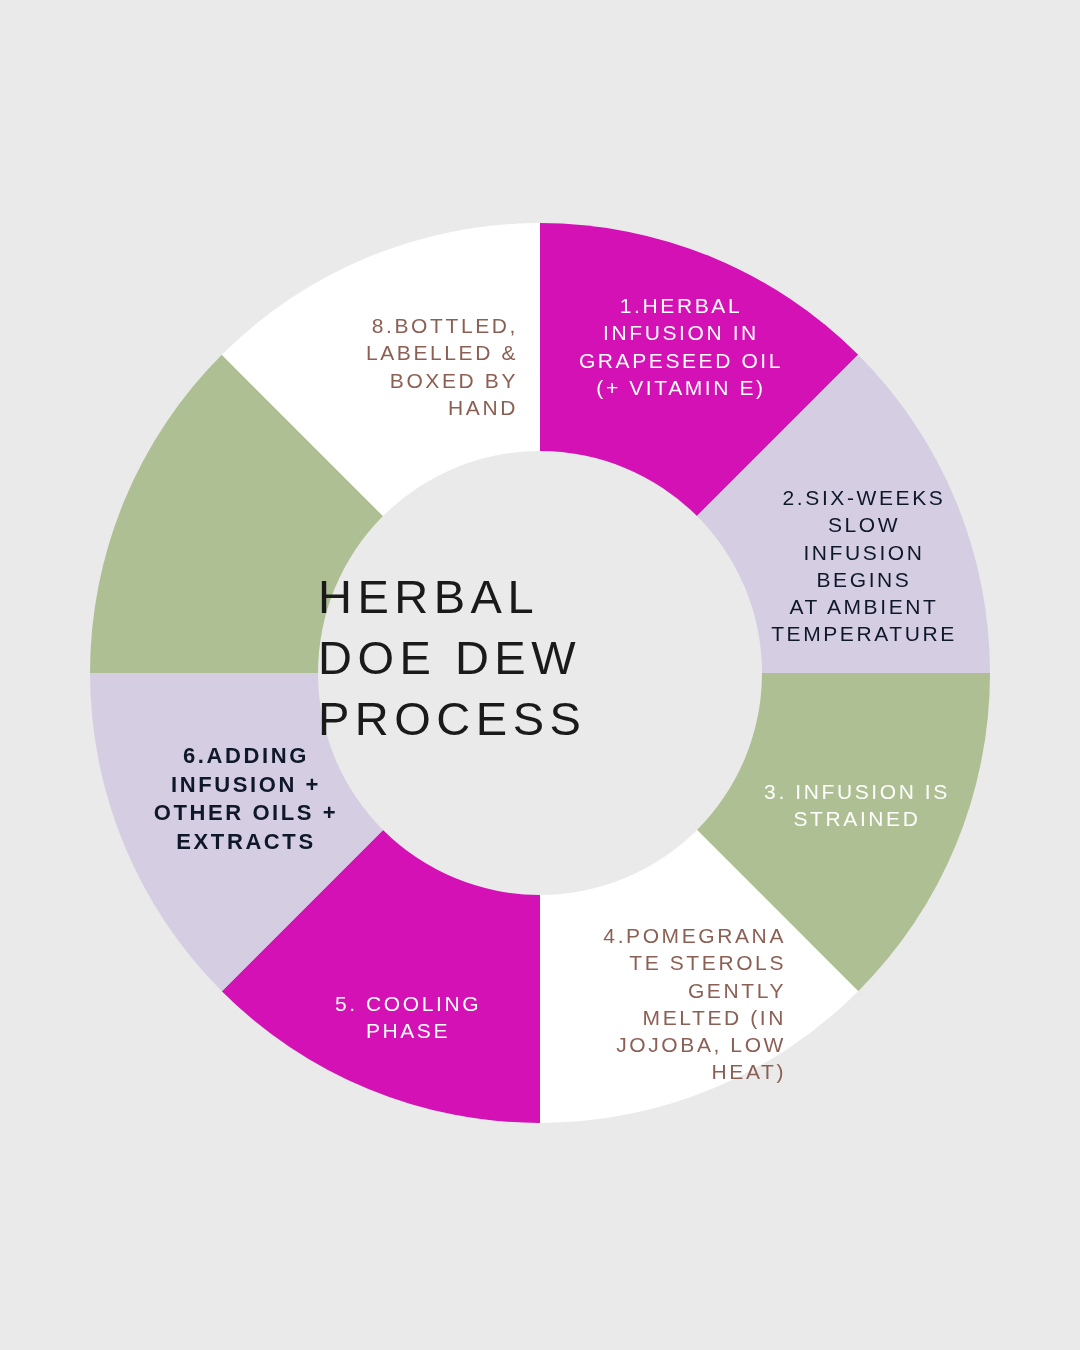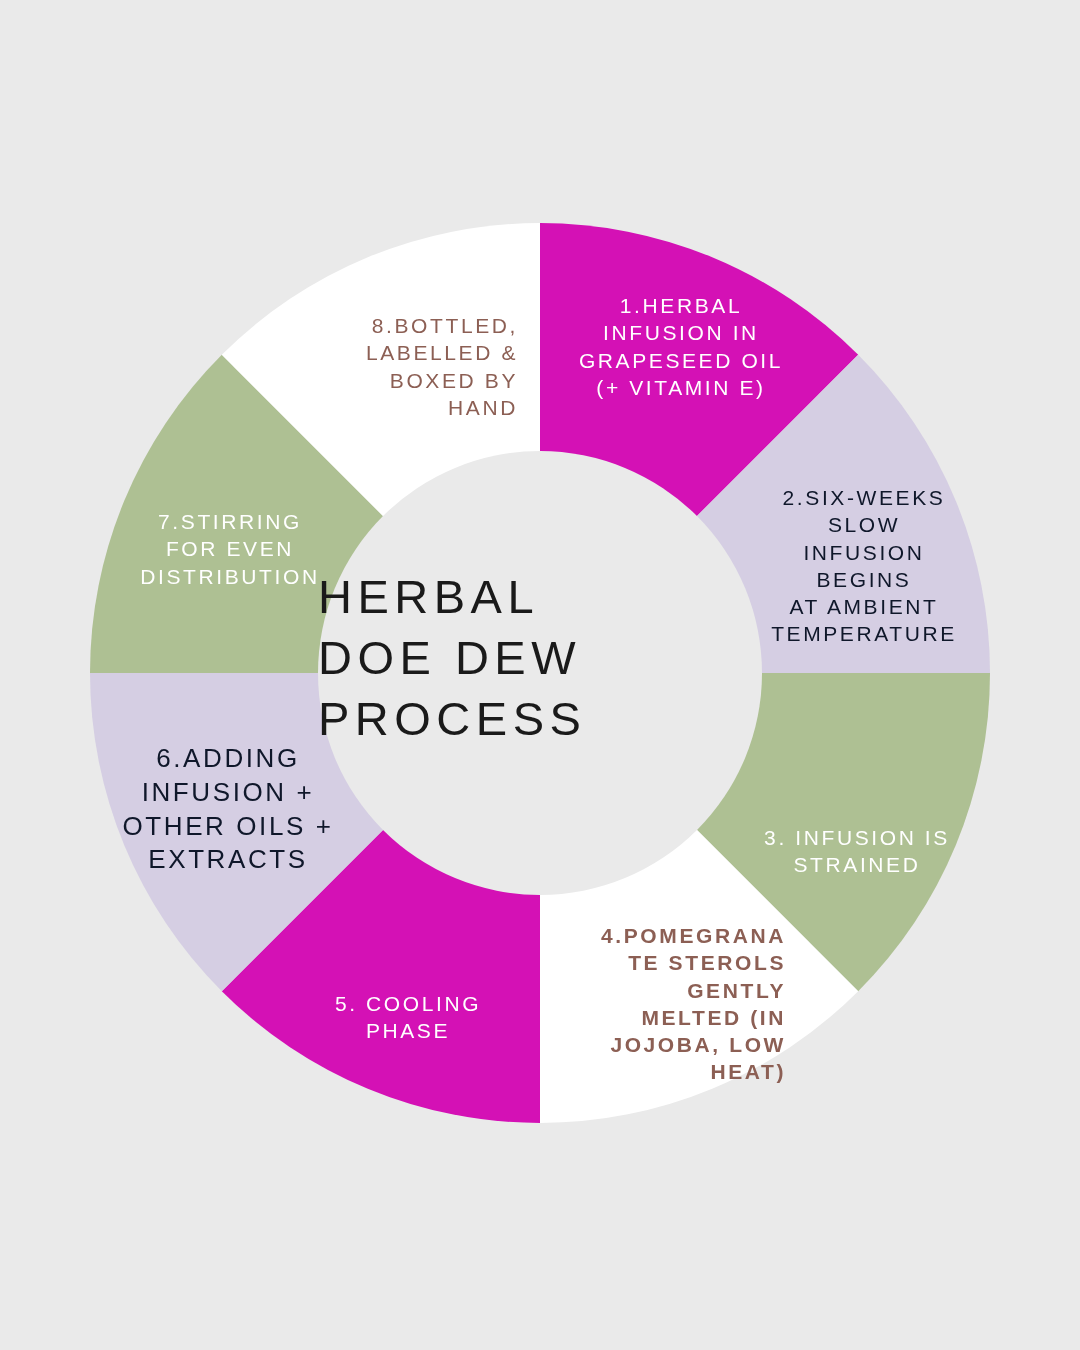"7.STIRRING" div.seg-label { html: <div>7.STIRRING FOR EVEN DISTRIBUTION</div> -> none }
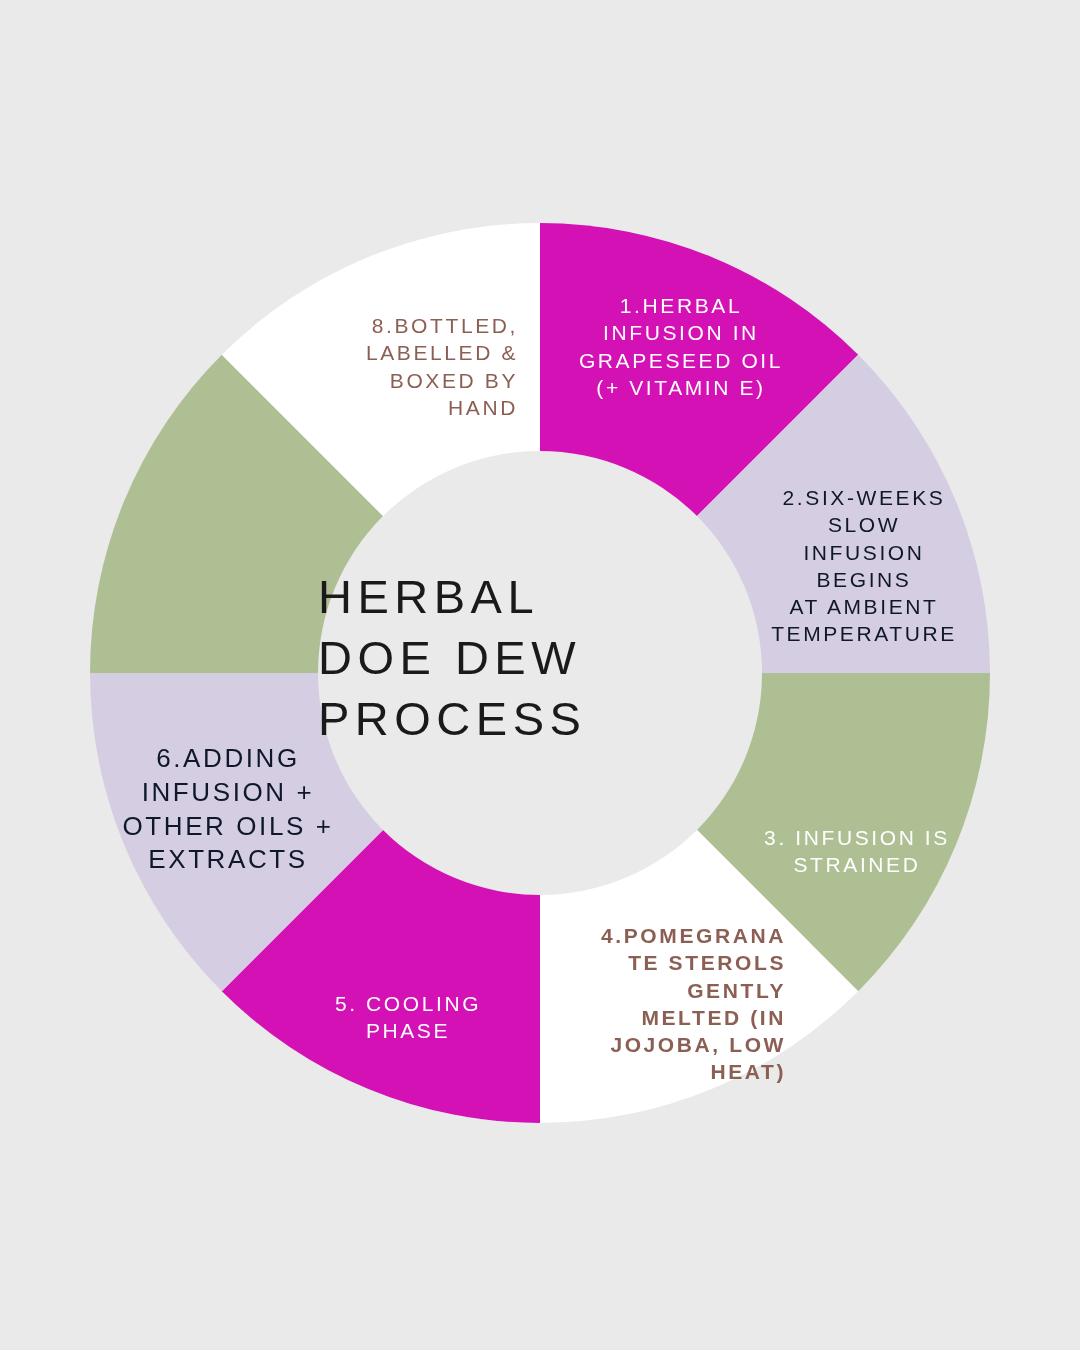"6.ADDING" #label-6 { font-size: 26px -> 22px; font-weight: none -> bold; left: 122px -> 140px }
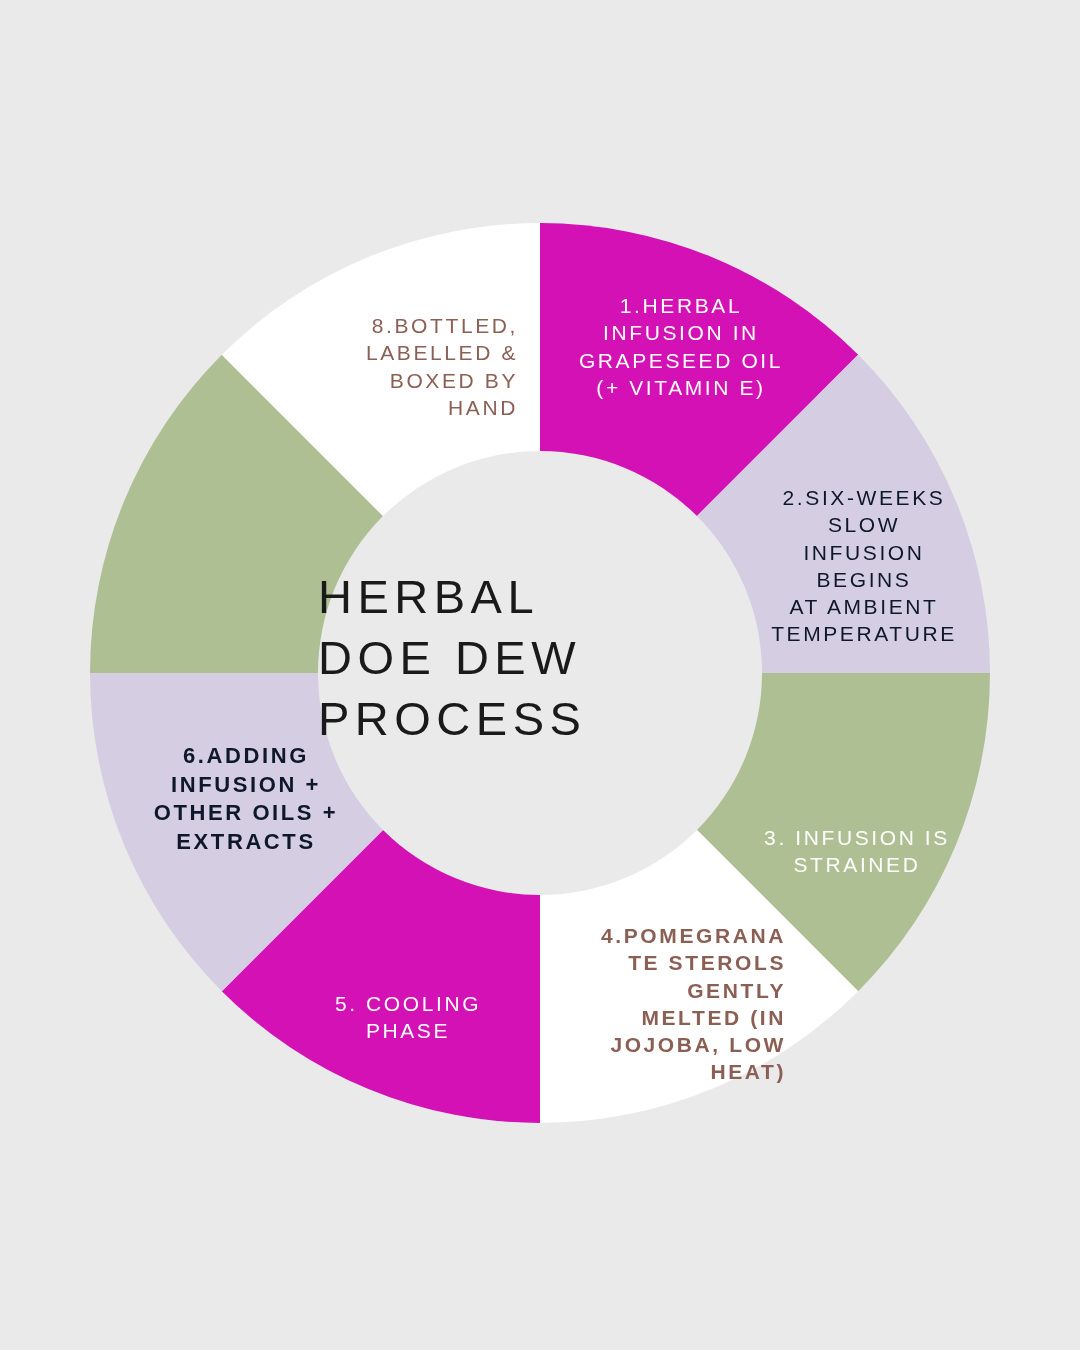"3. INFUSION IS" #label-3 { top: 824px -> 778px }
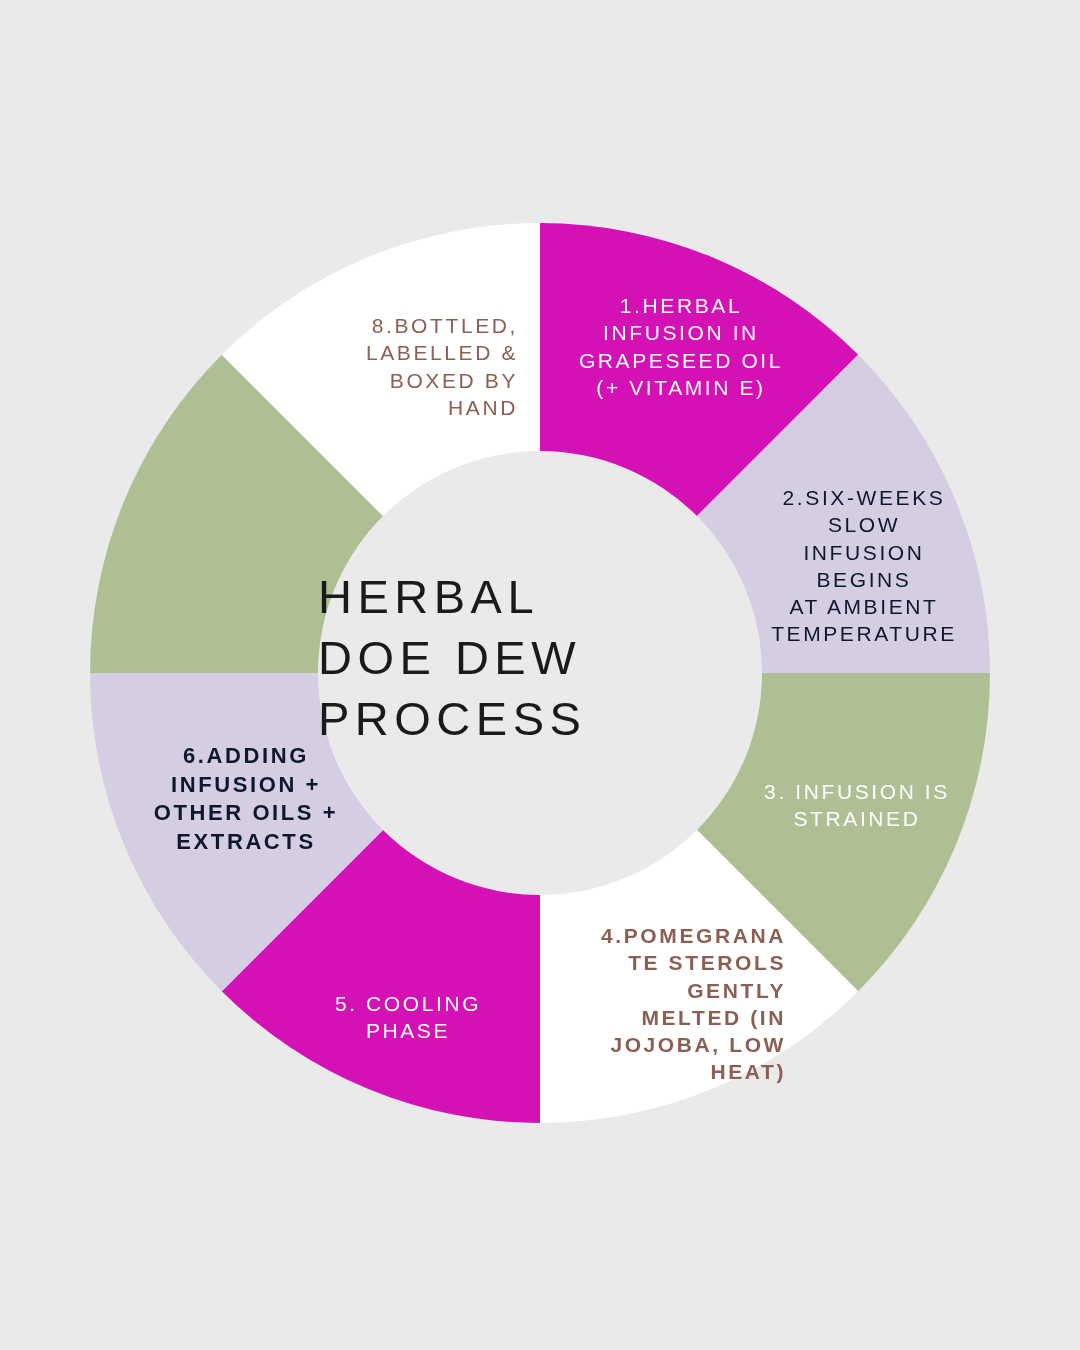"4.POMEGRANA" #label-4 { font-weight: bold -> none }
